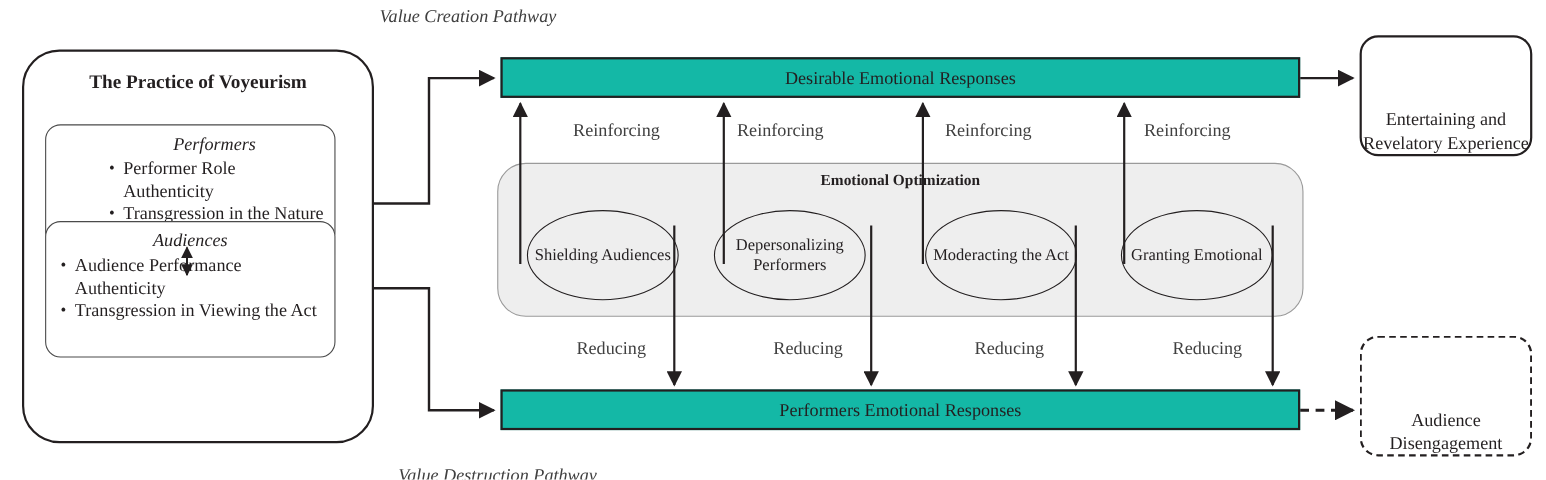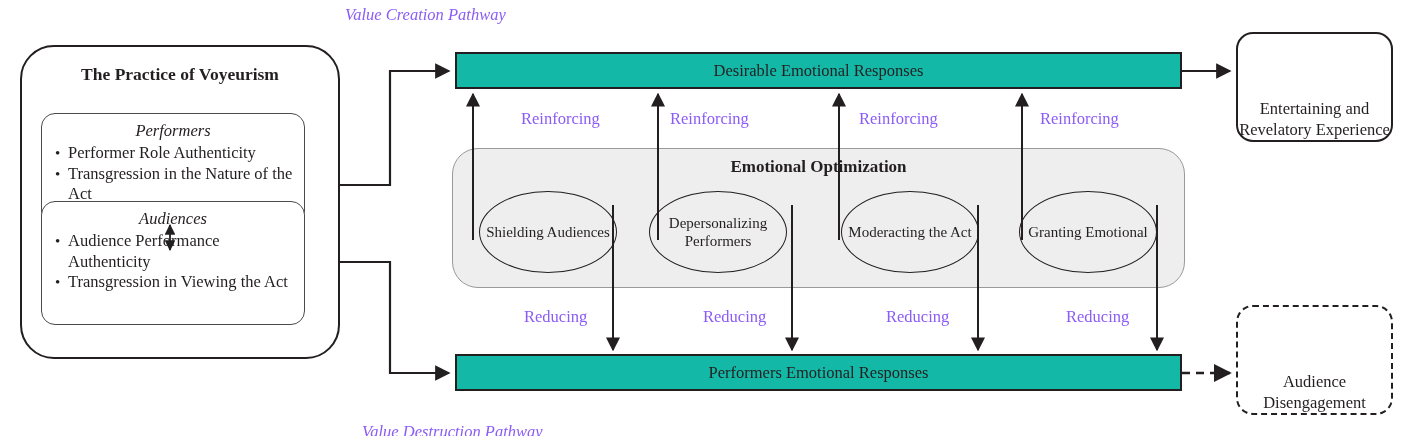"Value Creation Pathway" .pathway-label { color: #8b5cf6 -> #404040 }
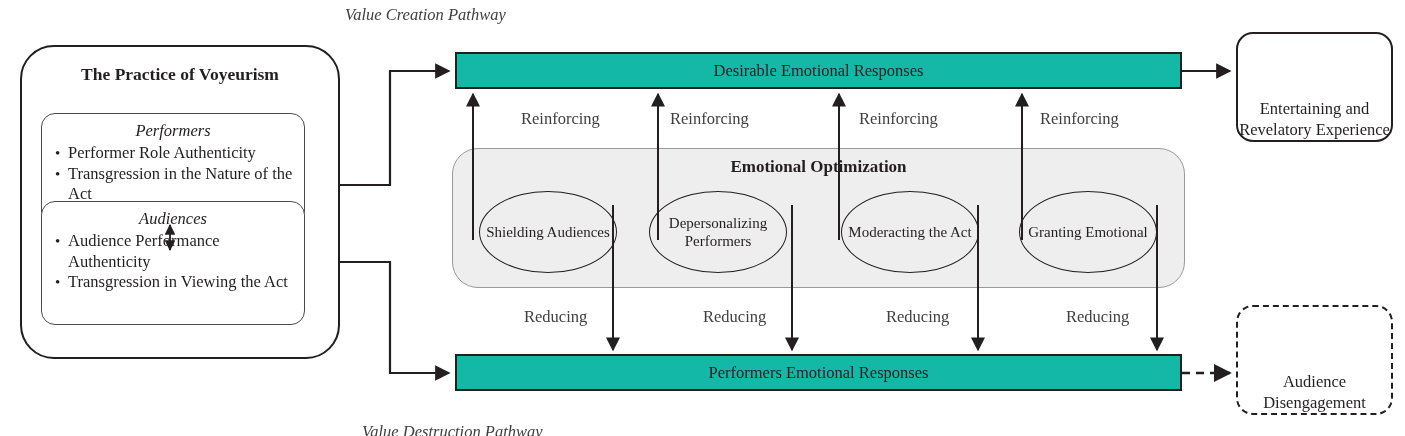"The Practice of Voyeurism" .practice-outer { height: 314px -> 358px }
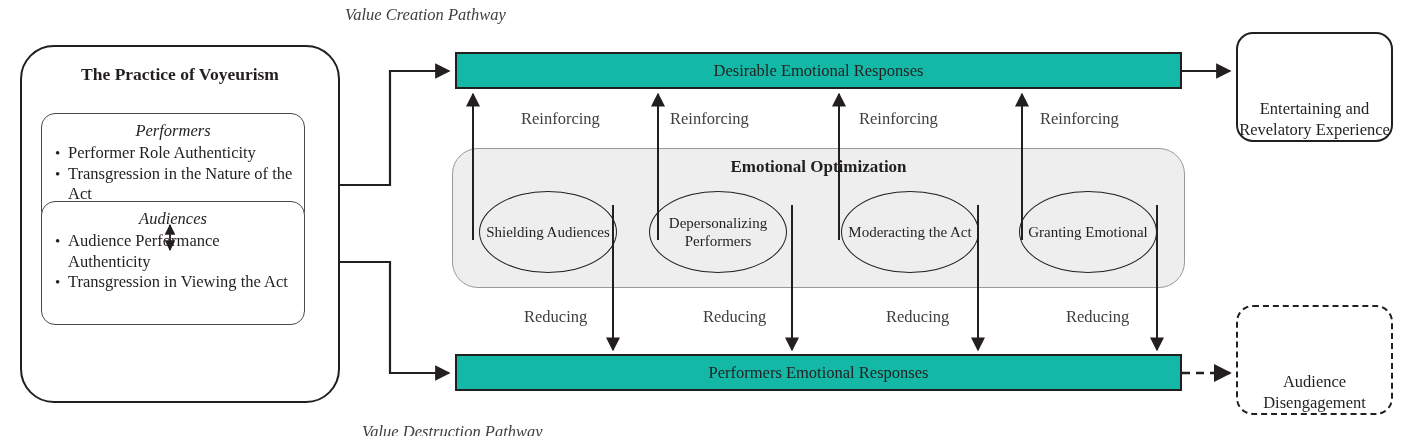"Performers" .sub-card.performers { padding-left: none -> 44px }
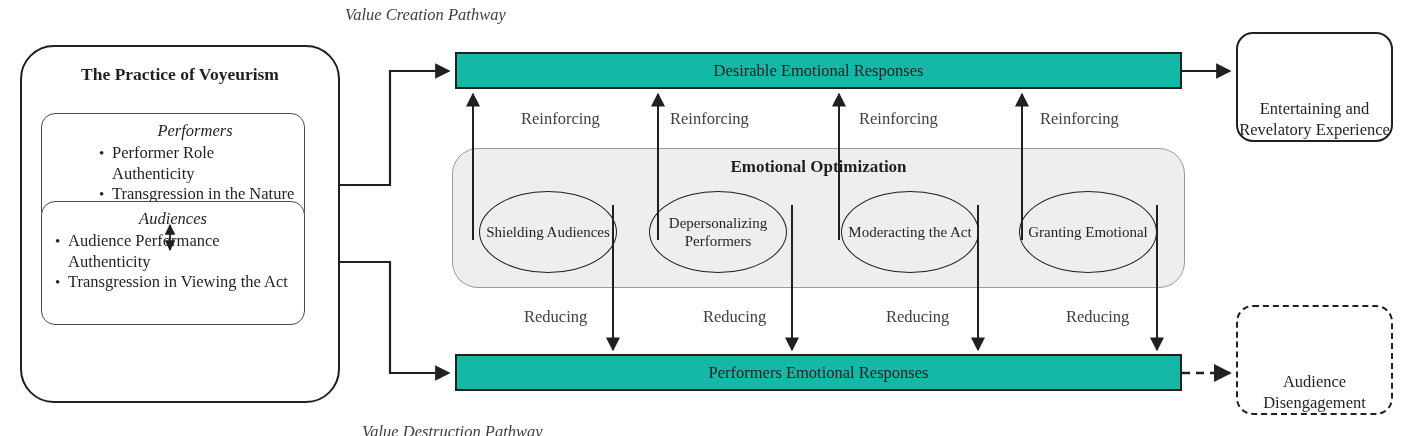"Emotional Optimization" #optimization-title { font-size: 17px -> 14px }
